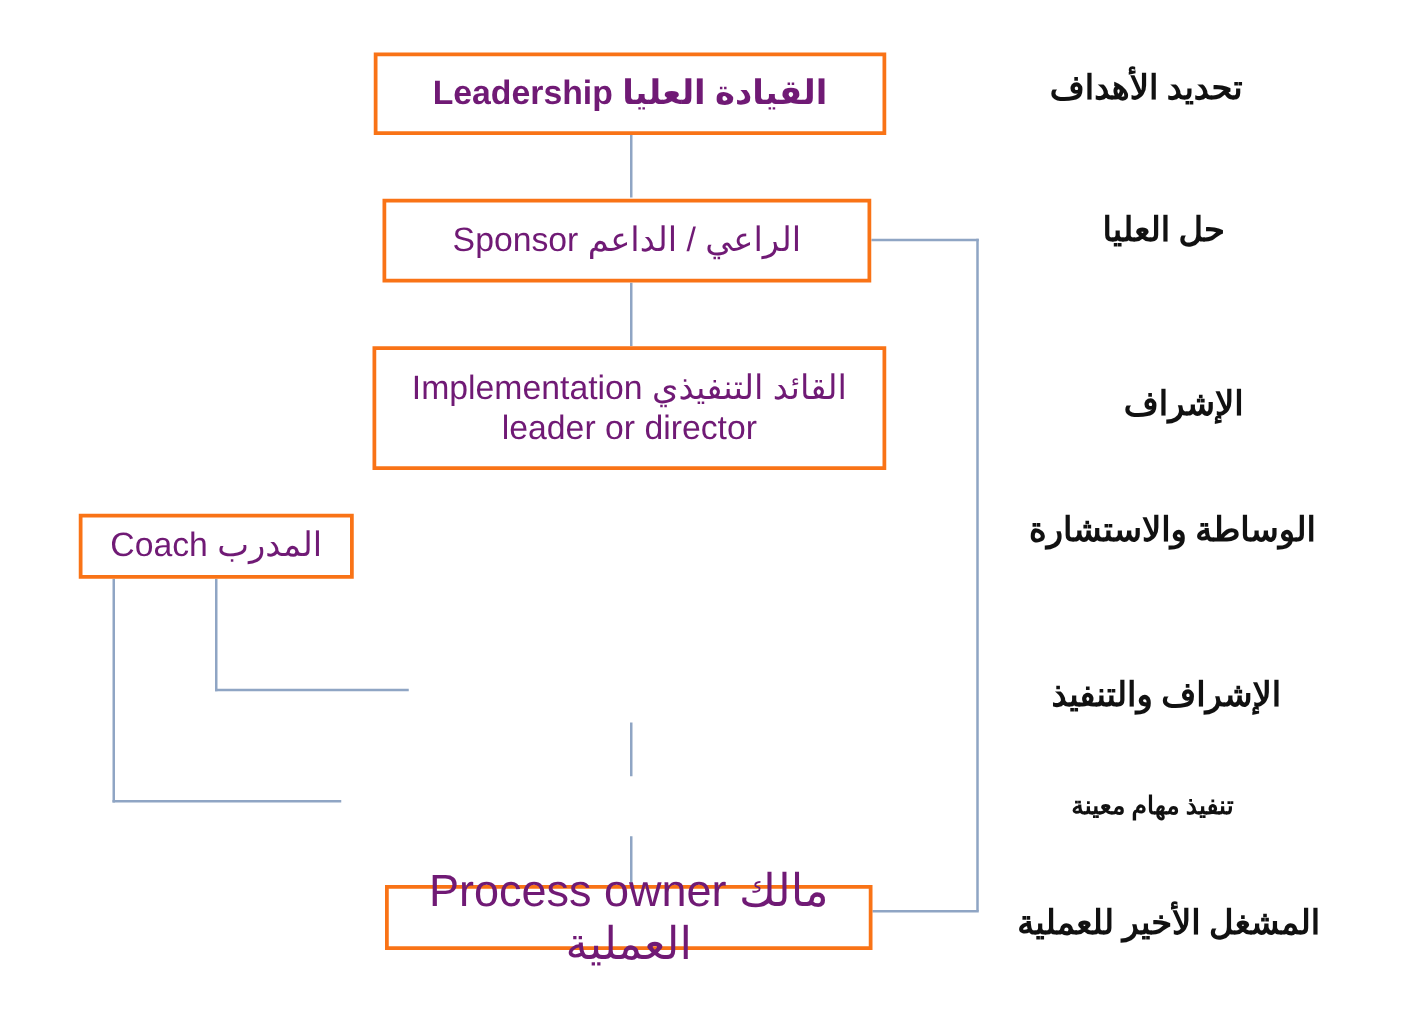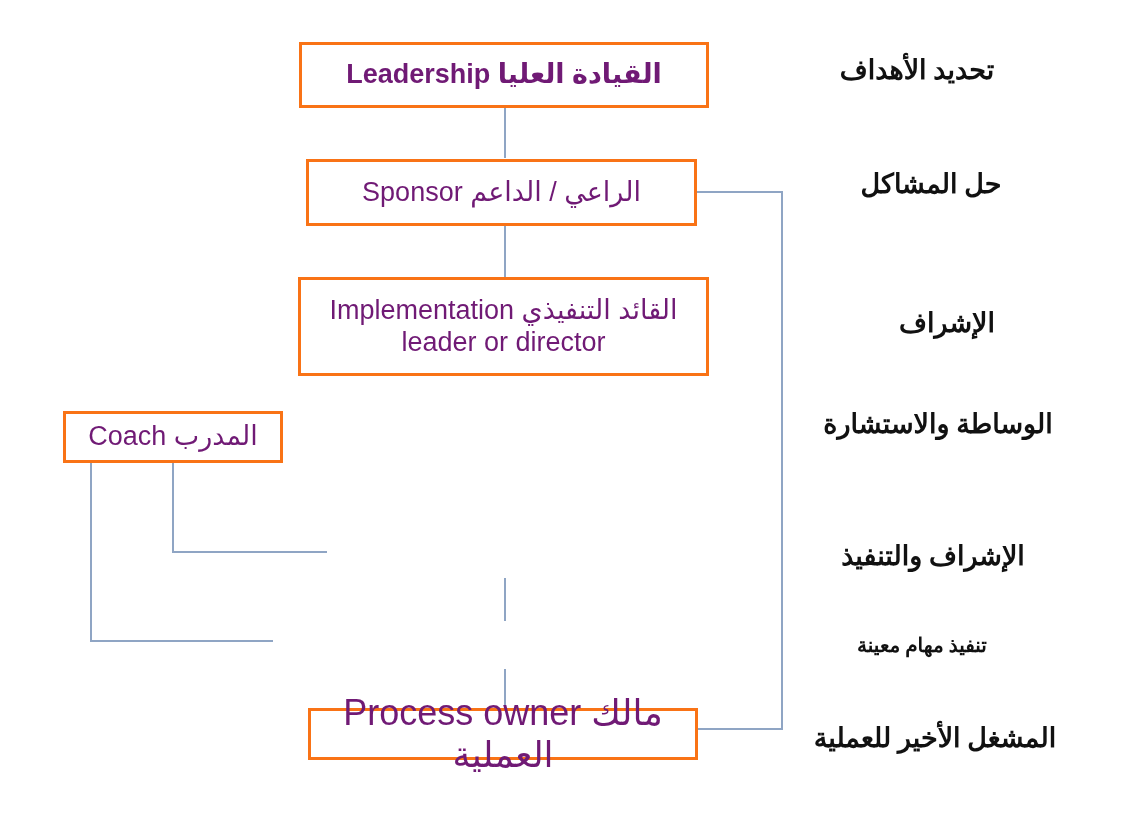"حل المشاكل" div.annotation { text: المشاكل -> العليا }
